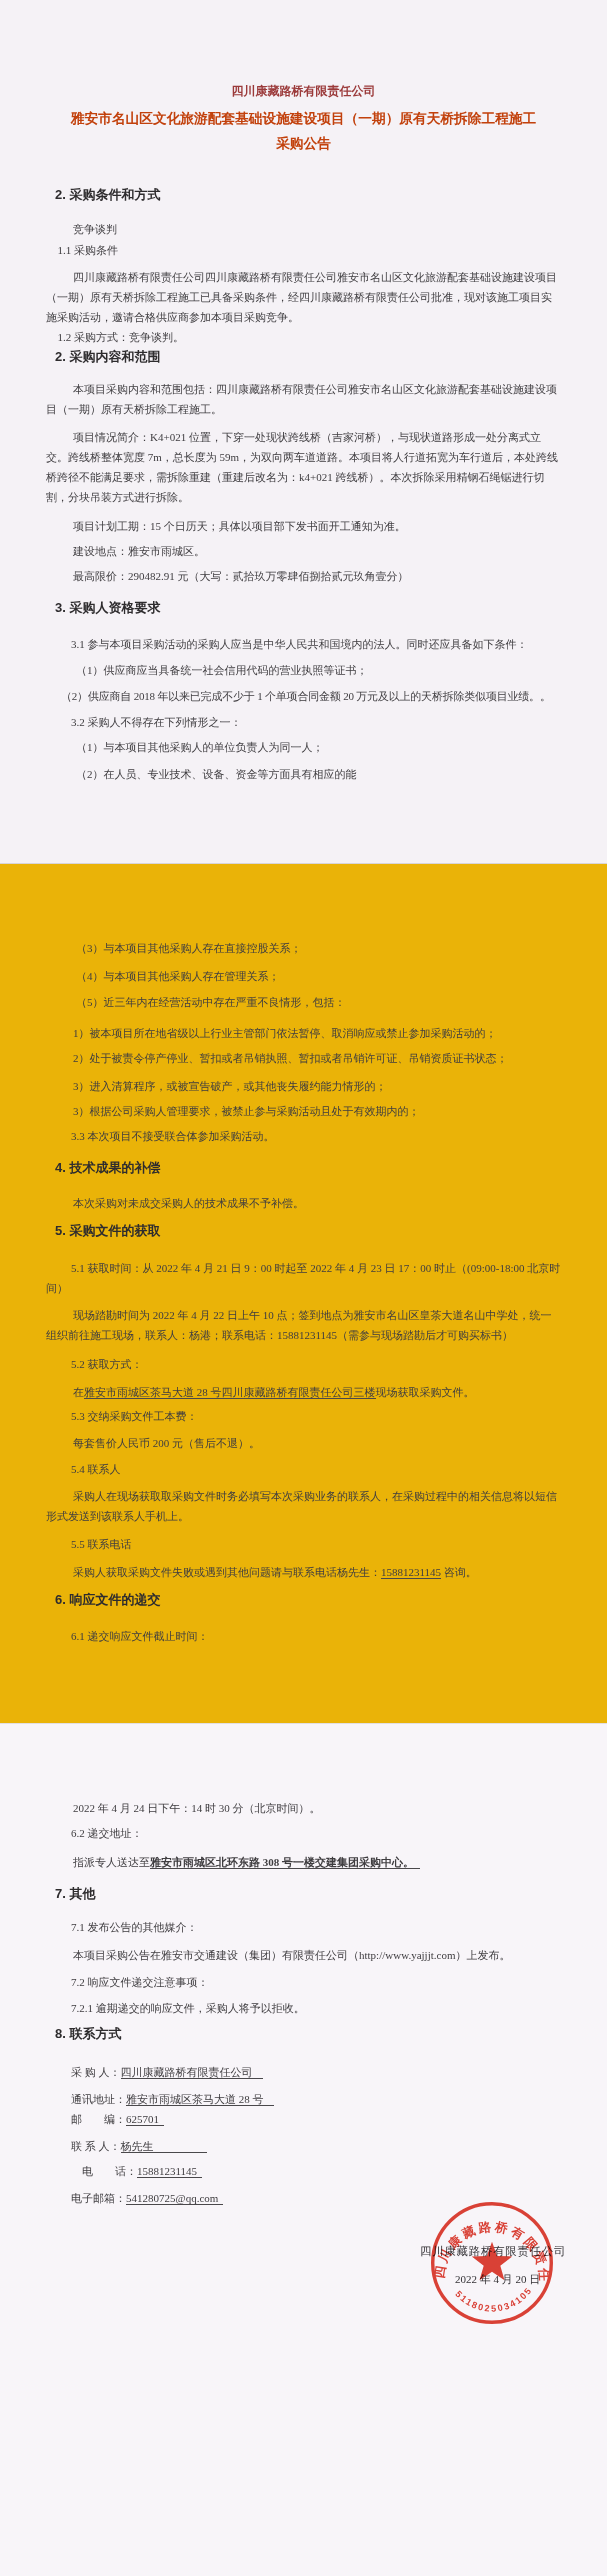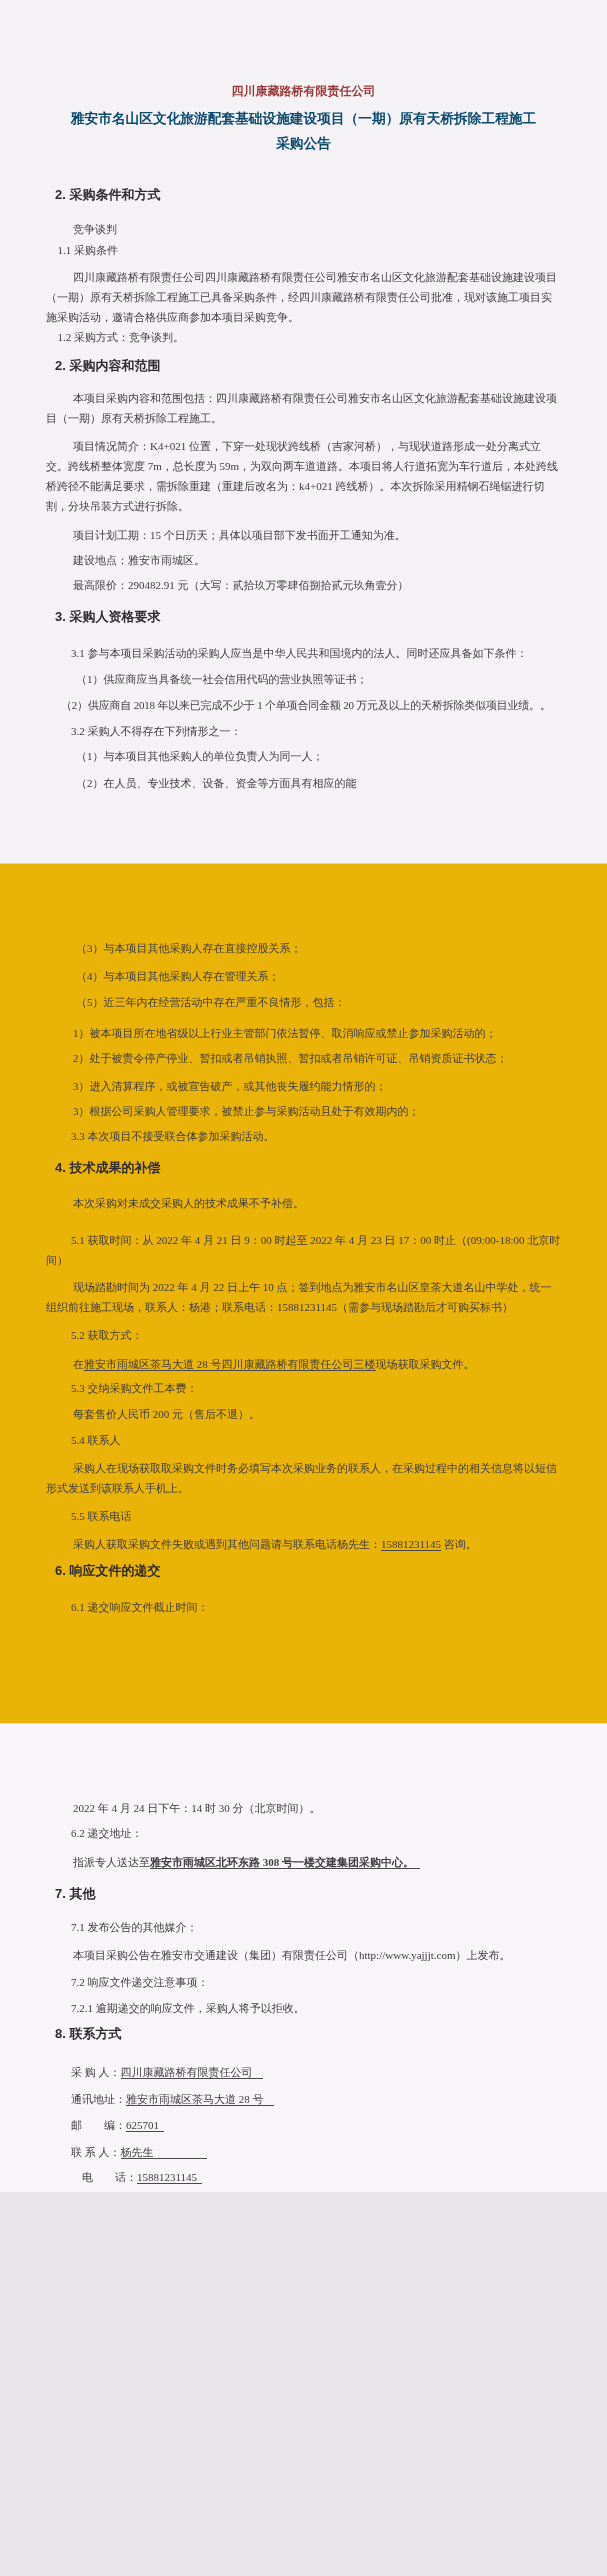"四川康藏路桥有限责任公司" .sheet { height: 2192px -> 2576px }
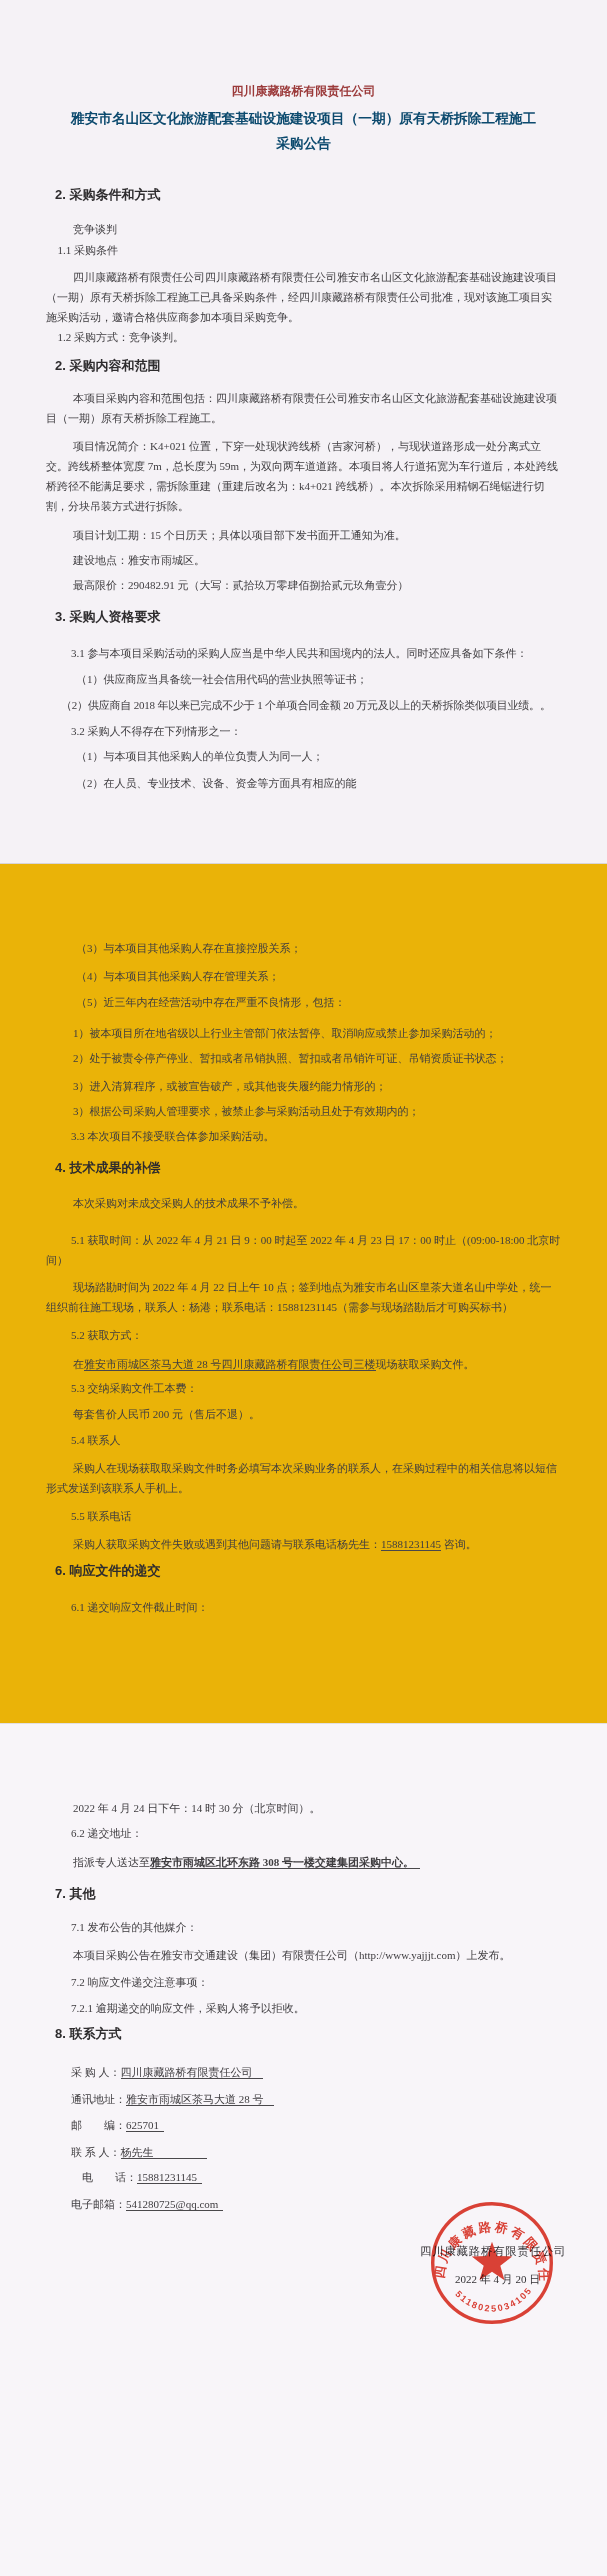"雅安市名山区文化旅游配套基础设施建设项目（一期）原有天桥拆除工程施工" .title2 { color: #0c4a6e -> #c2410c }
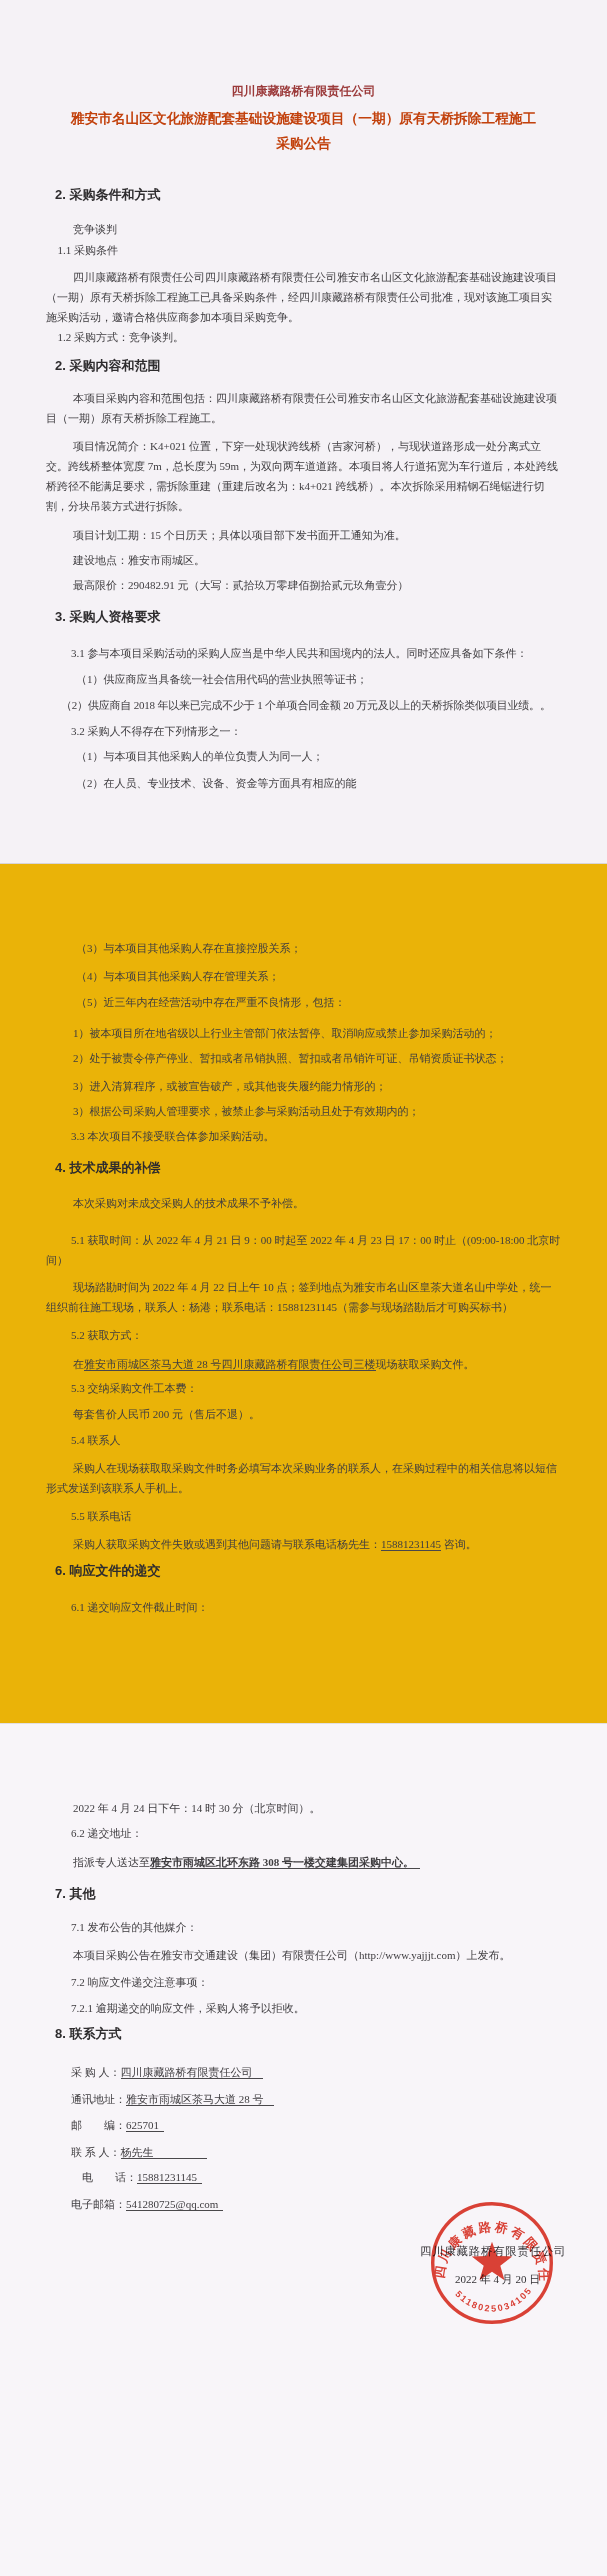"2. 采购内容和范围" p.h2x { margin-top: 9px -> 0 }
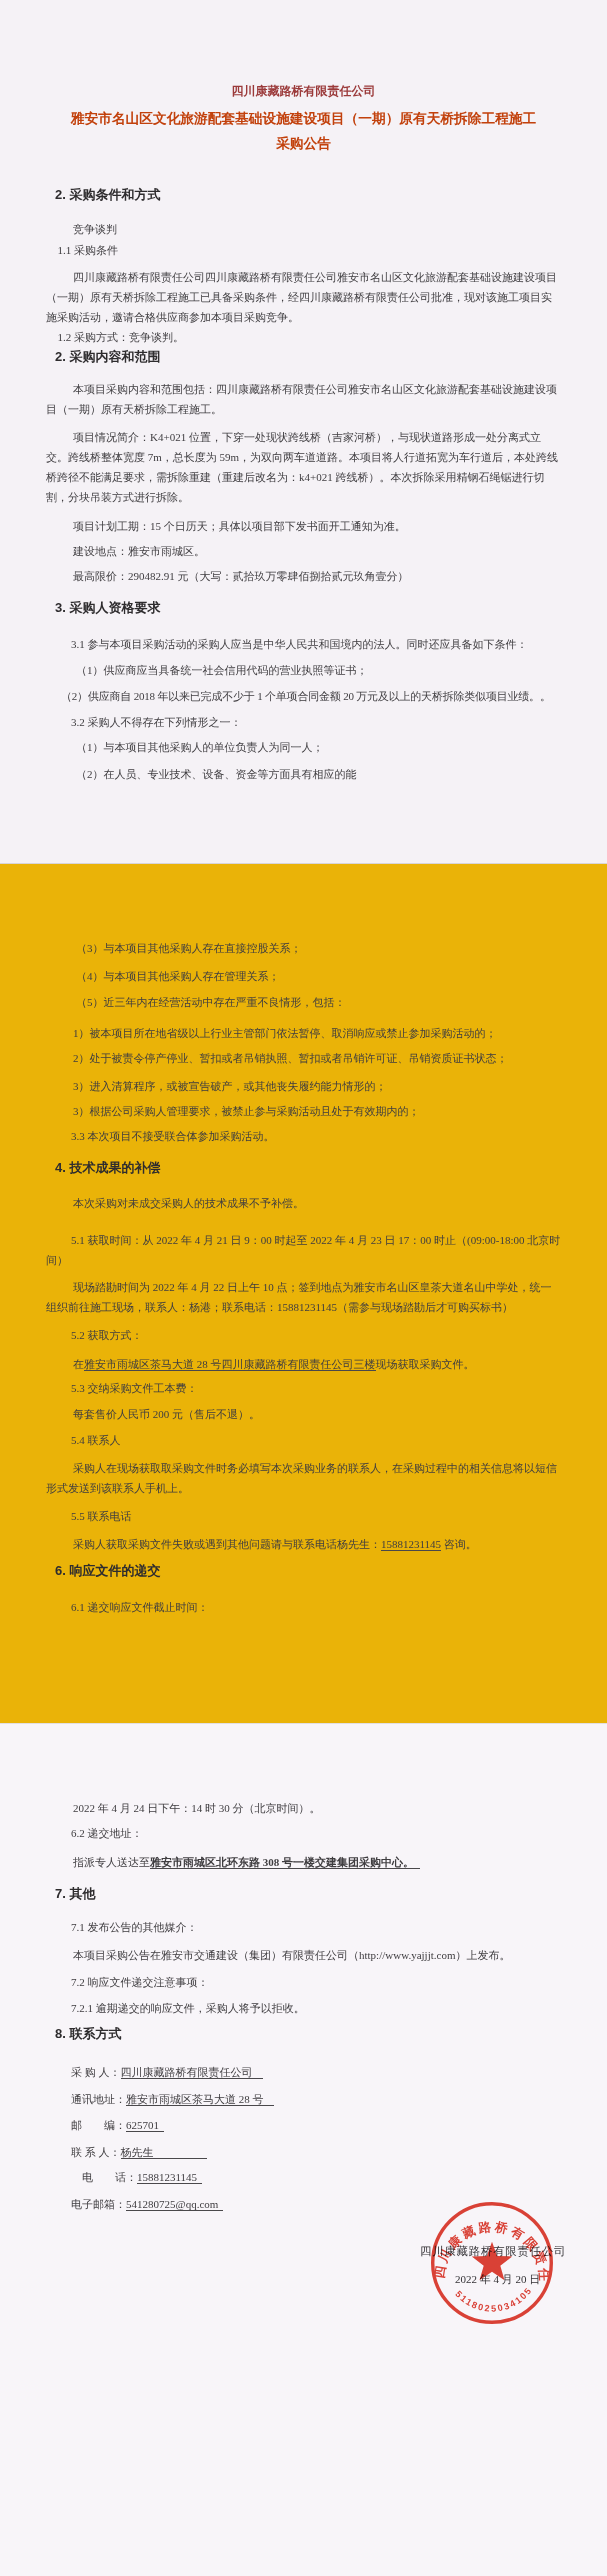"5. 采购文件的获取" p.h2x { html: none -> <p>5. 采购文件的获取</p> }
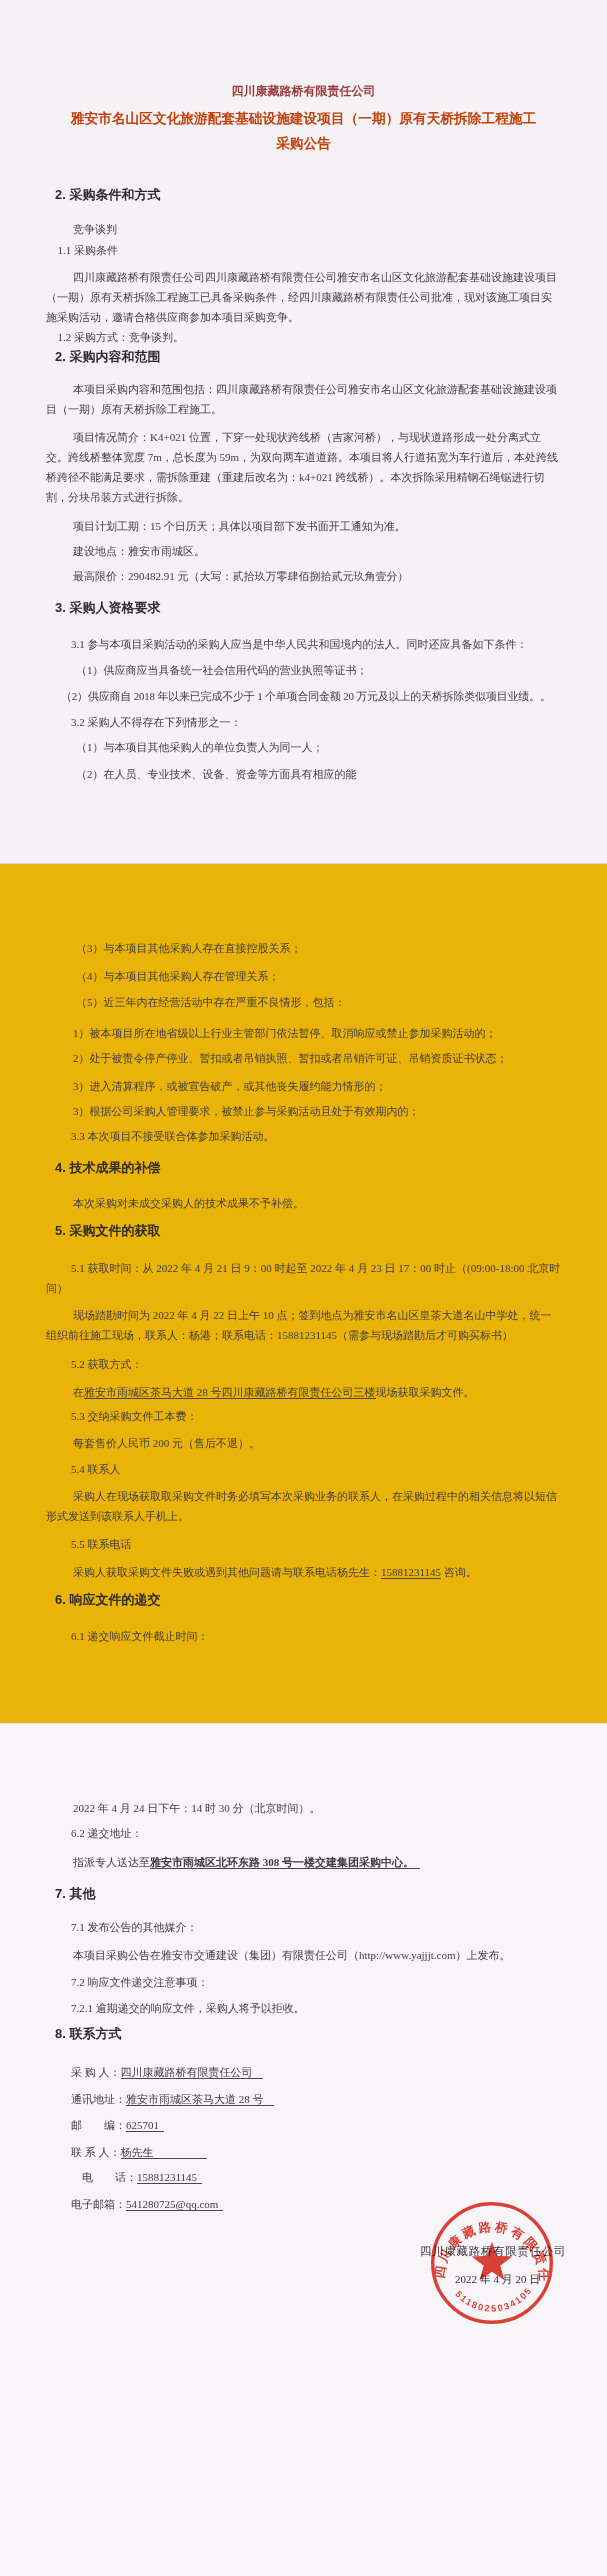"邮 编：625701" p.c-row { margin-top: 6px -> none }
